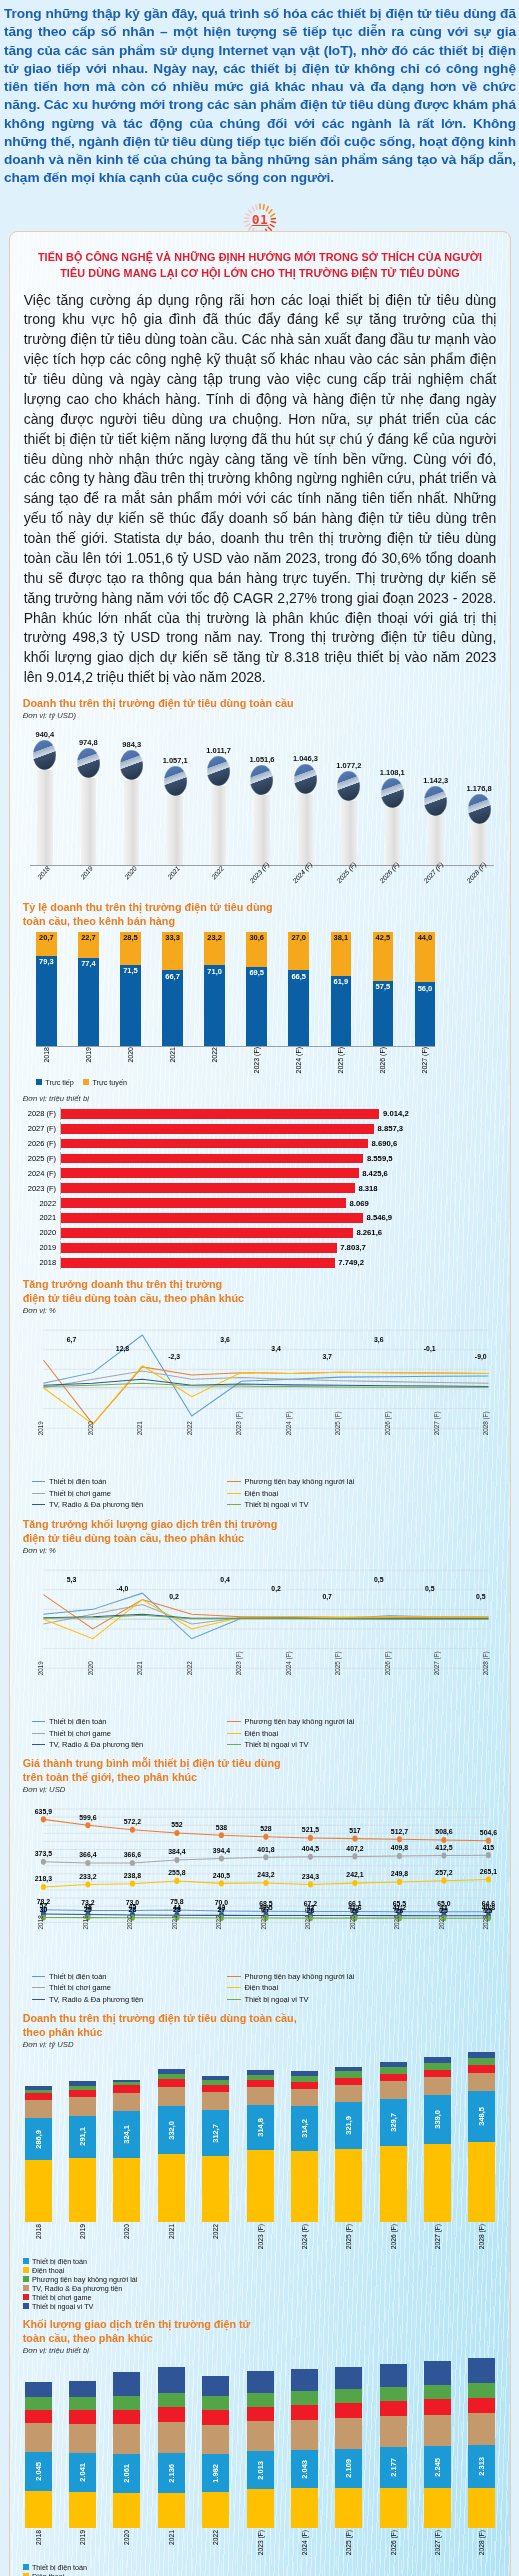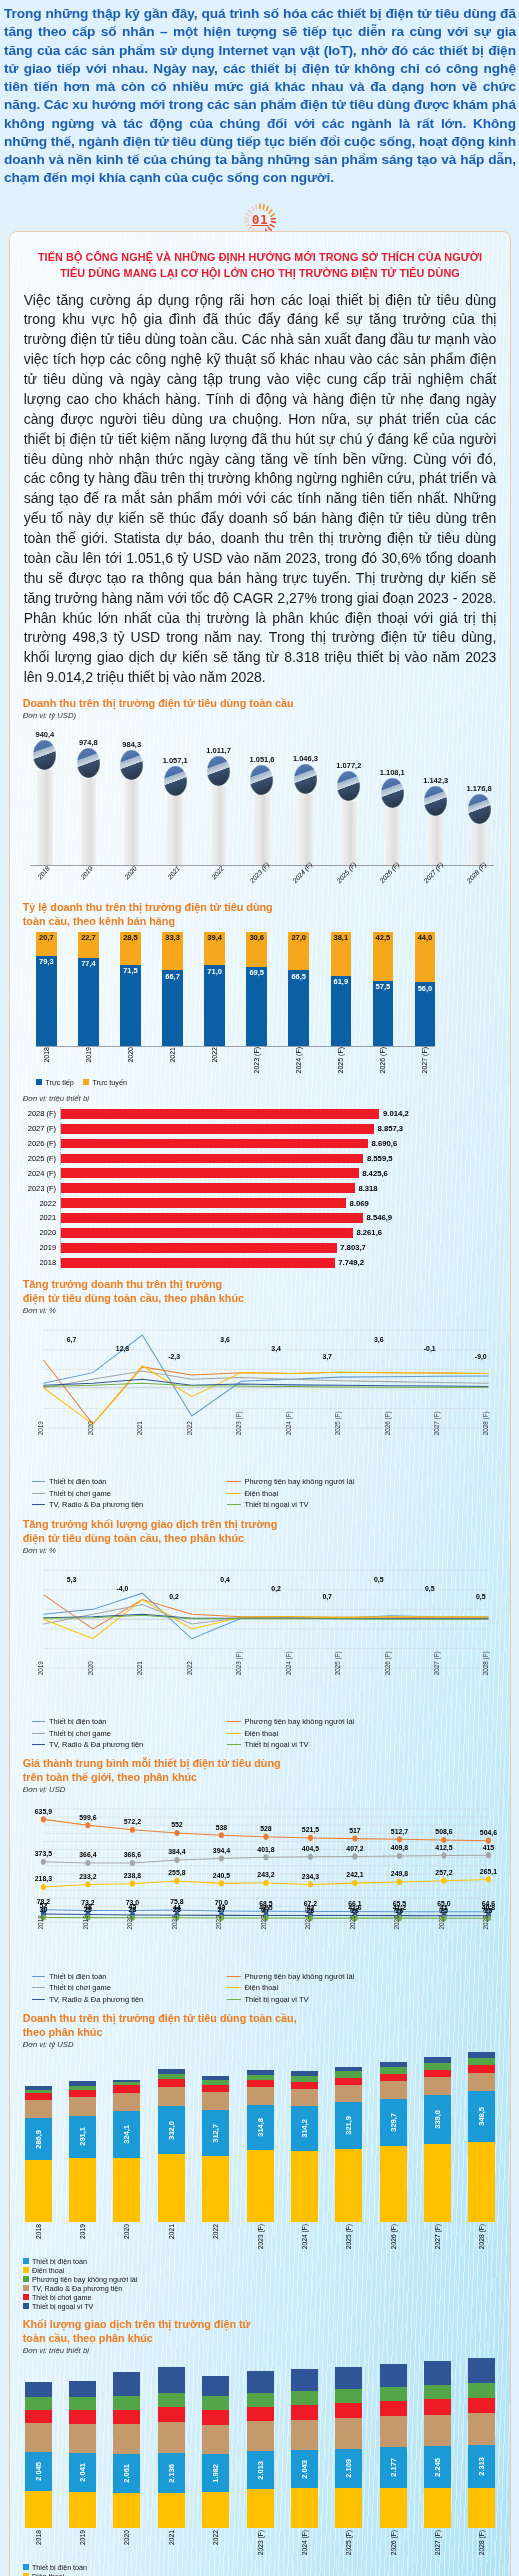"39,4" div.seg-on { text: 39,4 -> 23,2 }
